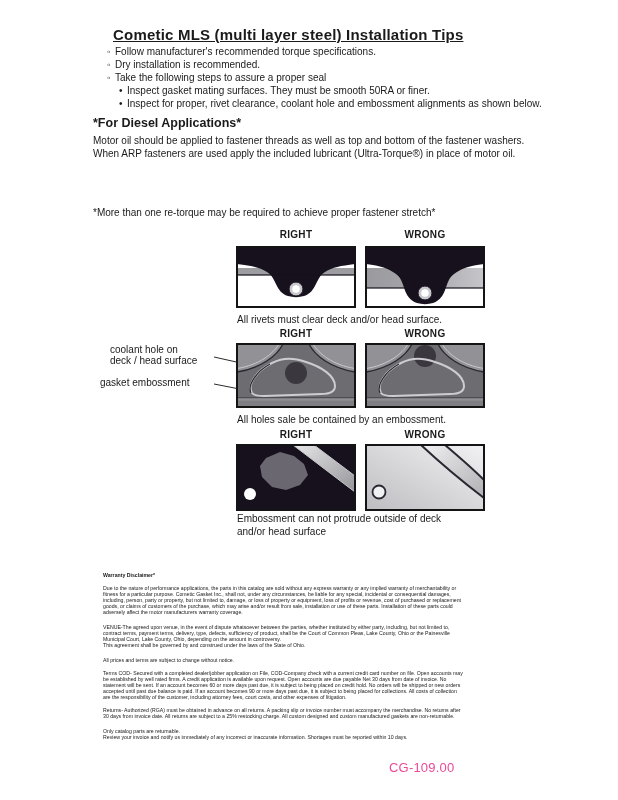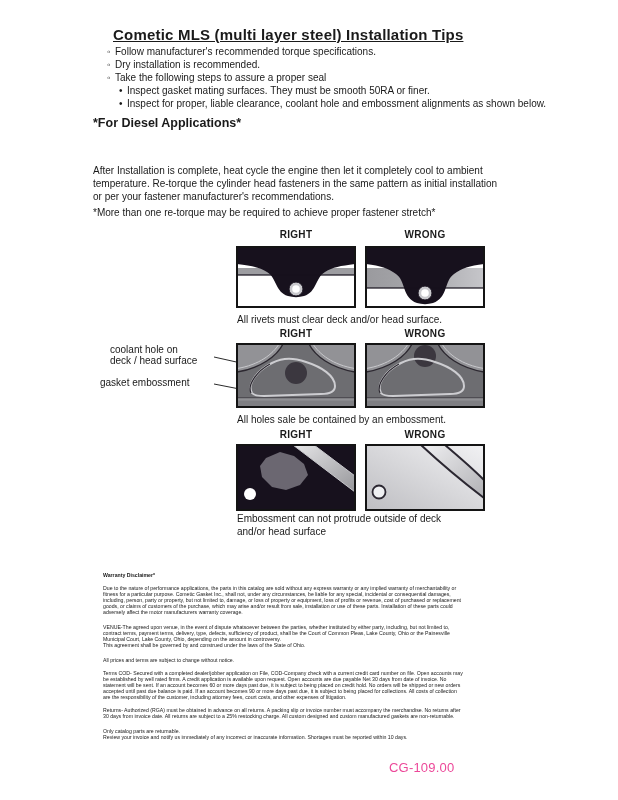"Inspect for proper, liable clearance," span { text: liable -> rivet }
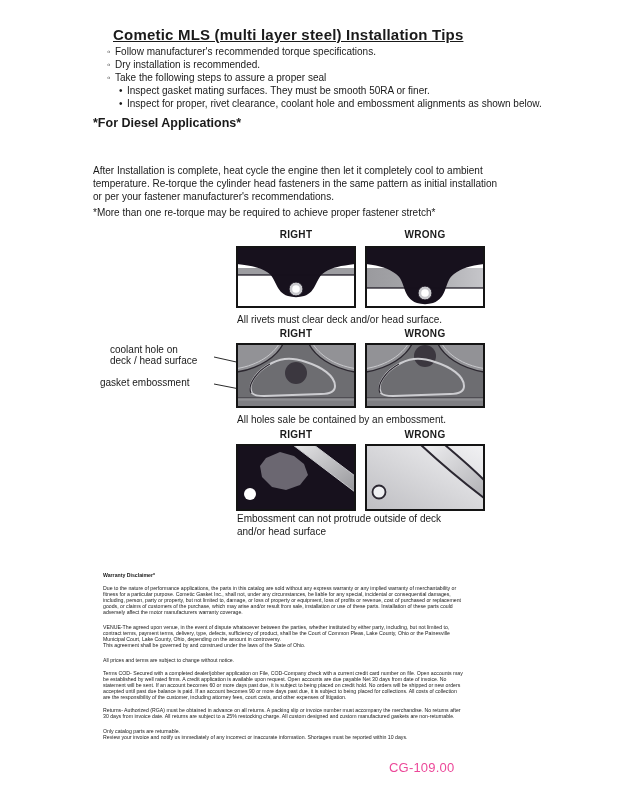"Motor oil should be applied" div.abs { html: none -> <div>Motor oil should be applied to fastener threads as well as top and bottom of the fastener washers. When ARP fasteners are used apply the included lubricant (Ultra-Torque®) in place of motor oil.</div> }
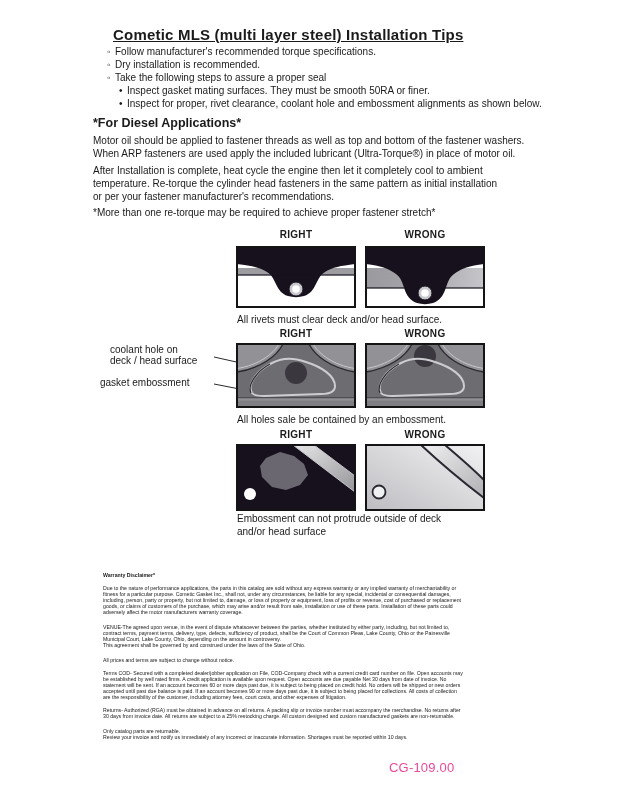"After Installation is complete, heat" div.abs { html: <div>After Installation is complete, heat cycle the engine then let it completely cool to ambient temperature. Re-torque the cylinder head fasteners in the same pattern as initial installation or per your fastener manufacturer's recommendations.</div> -> none }
